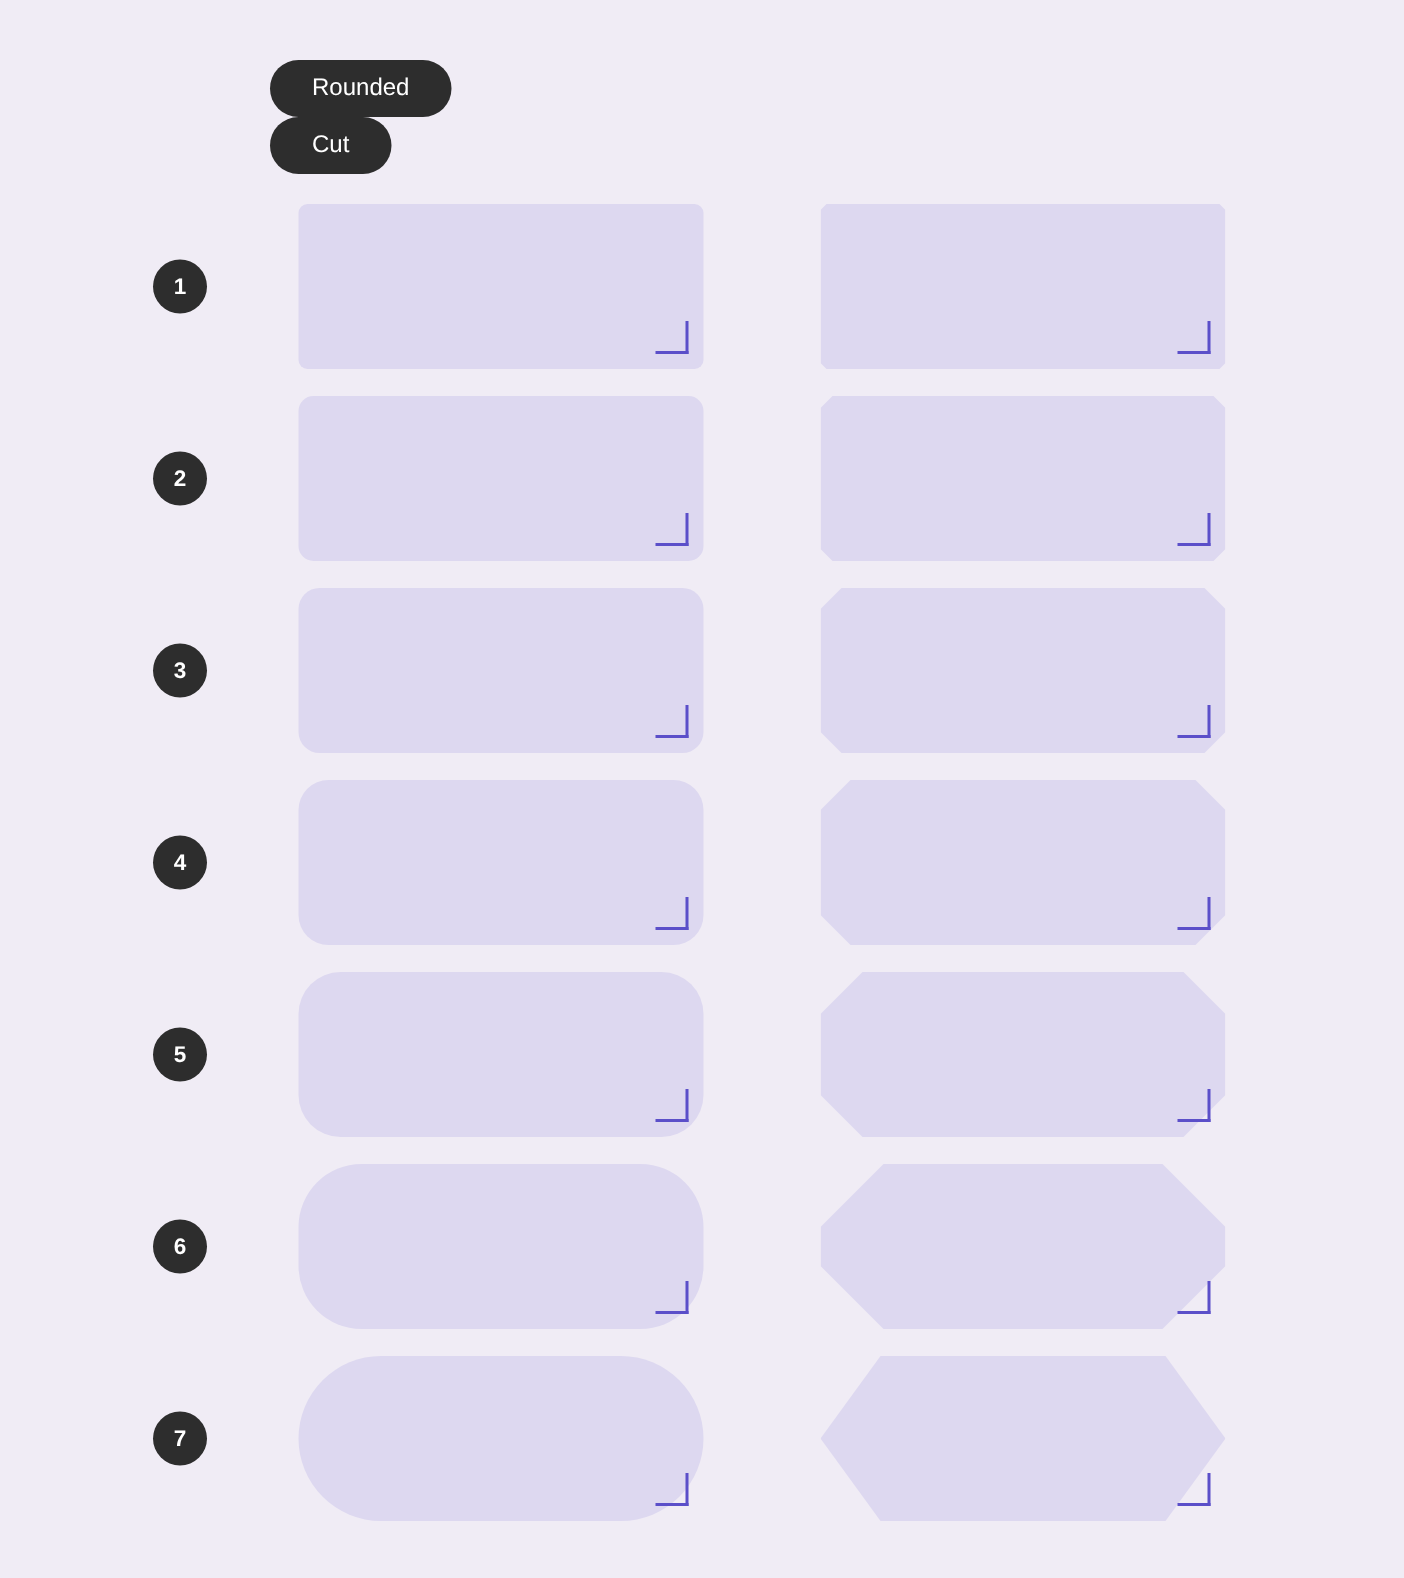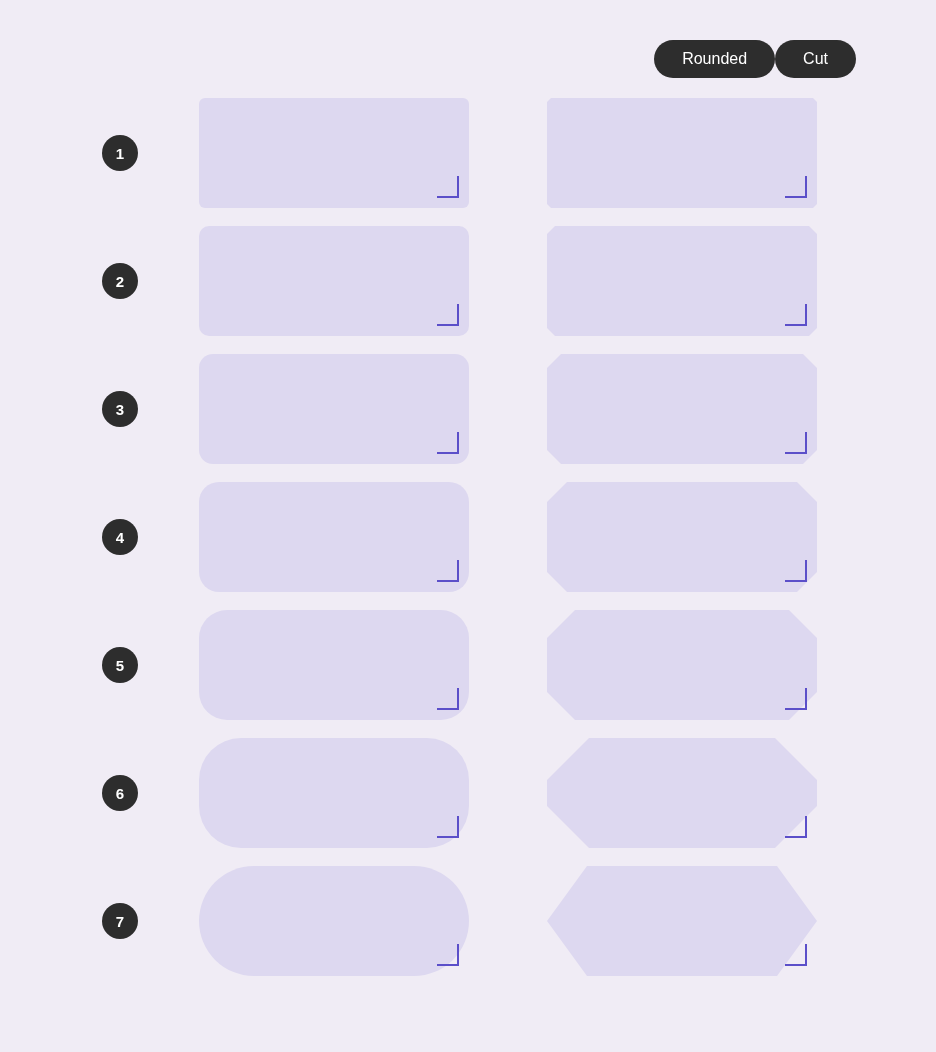"Rounded" .header-row { flex-direction: none -> column; justify-content: flex-end -> flex-start }
